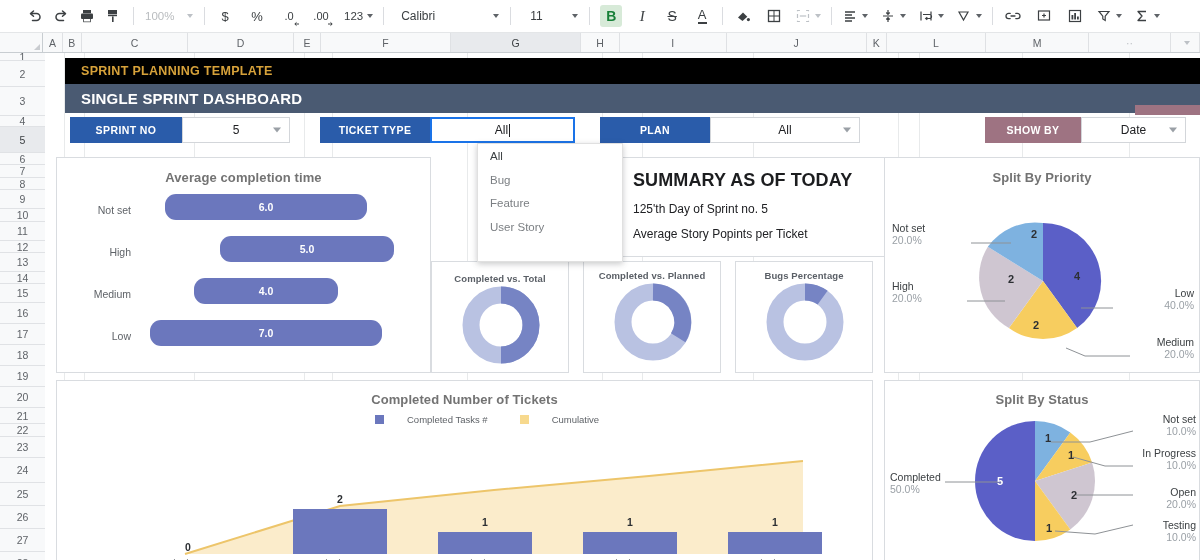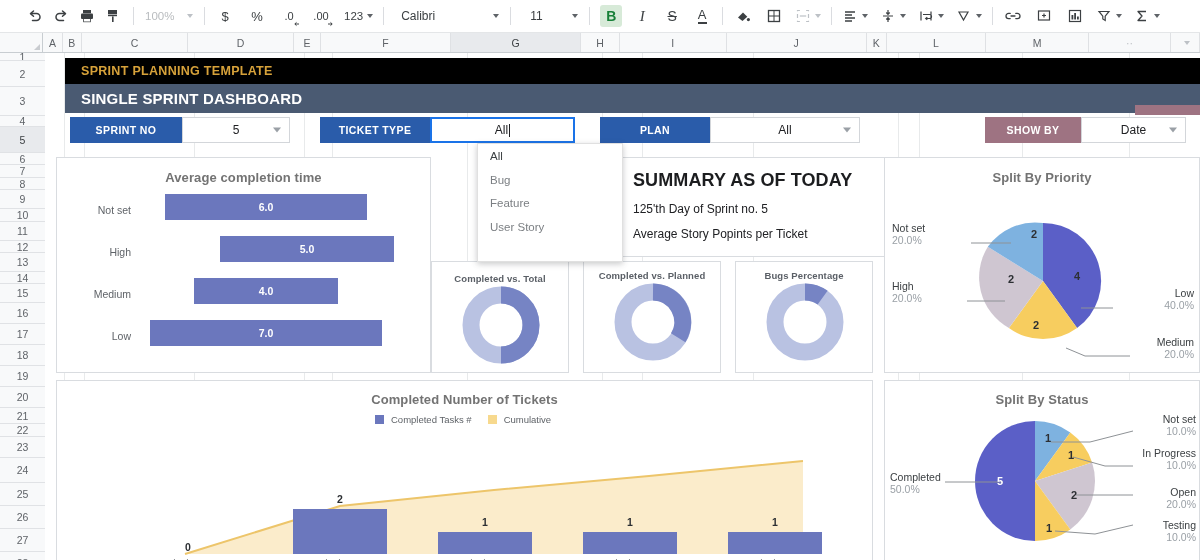"6.0" .hbar { border-radius: none -> 11px }
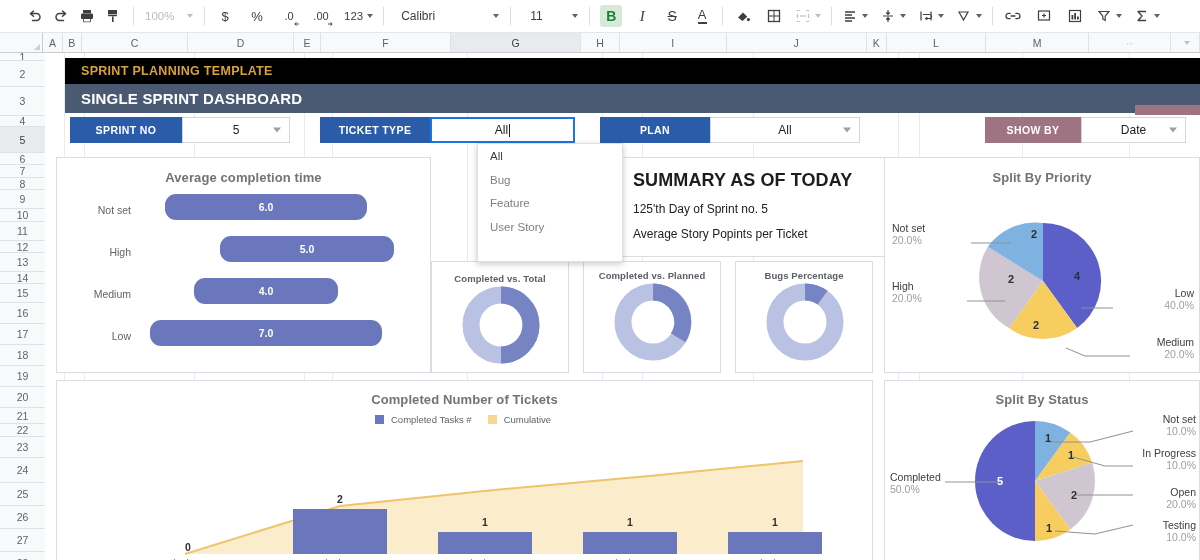"Completed Tasks #" .legend { gap: 7px -> 23px }
